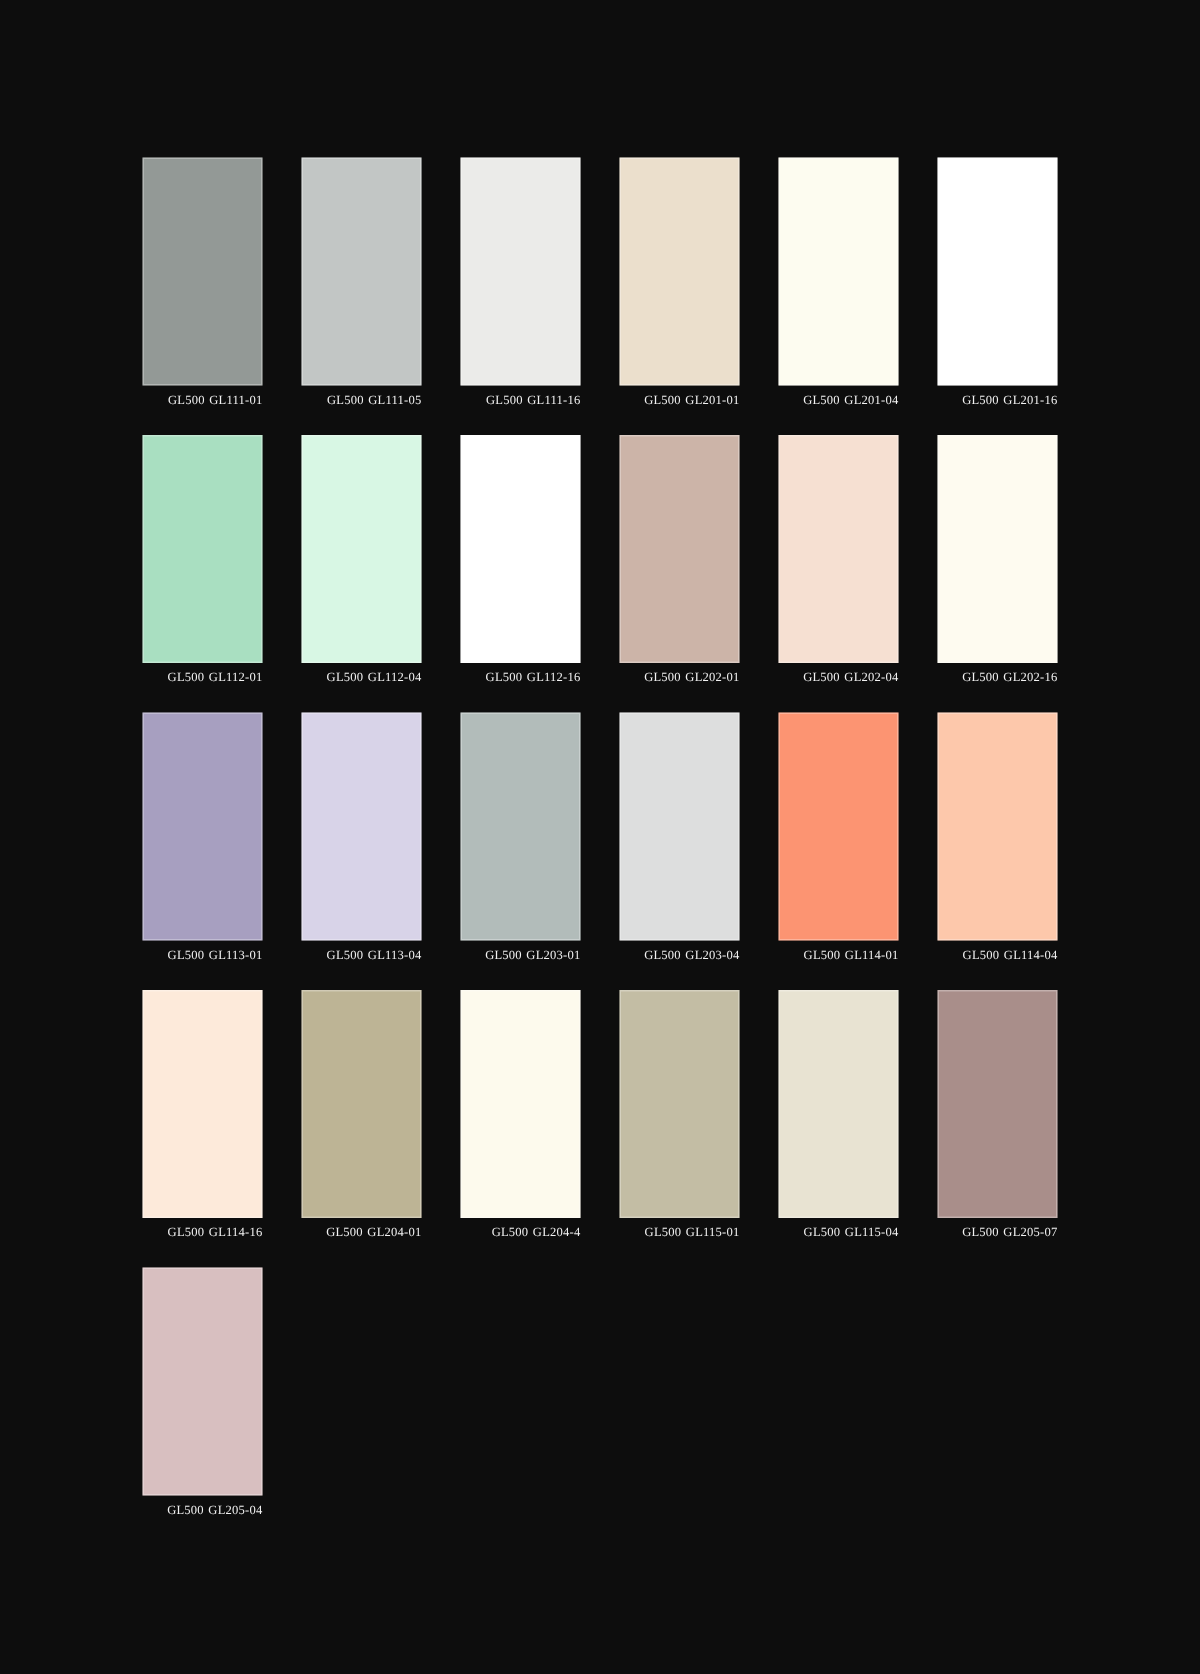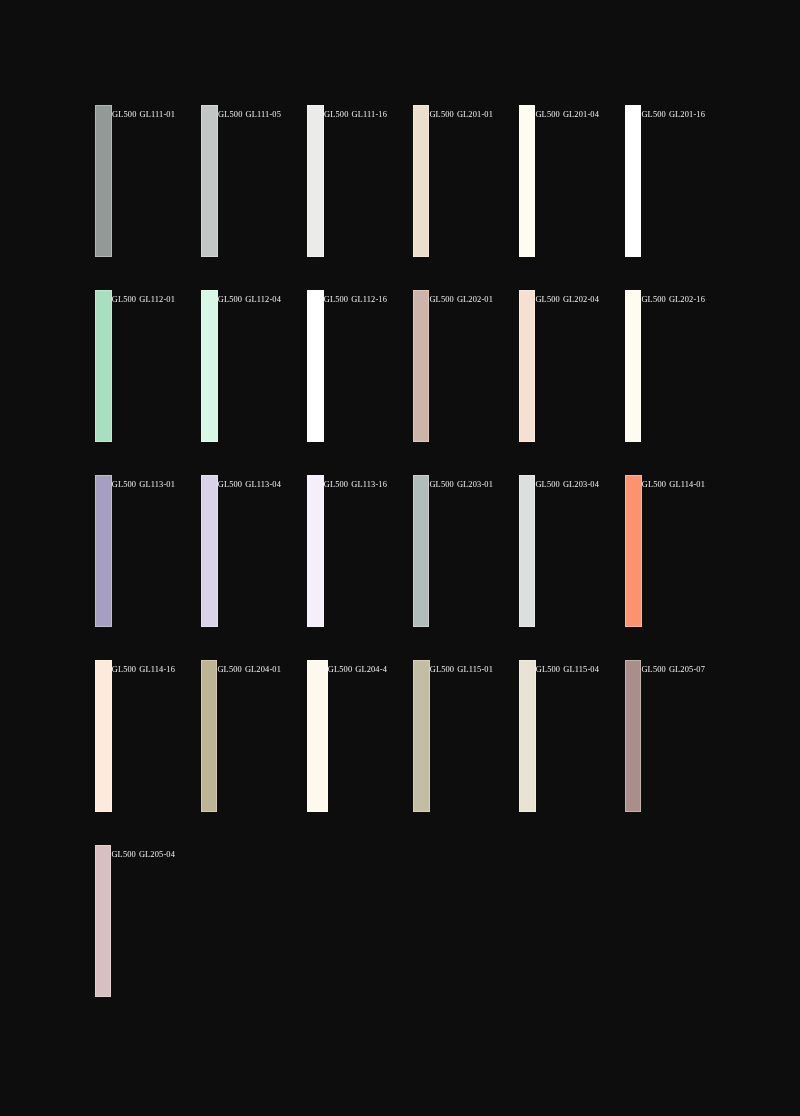"GL500 GL111-01" .swatch-cell { align-items: flex-start -> flex-end; flex-direction: row -> column }
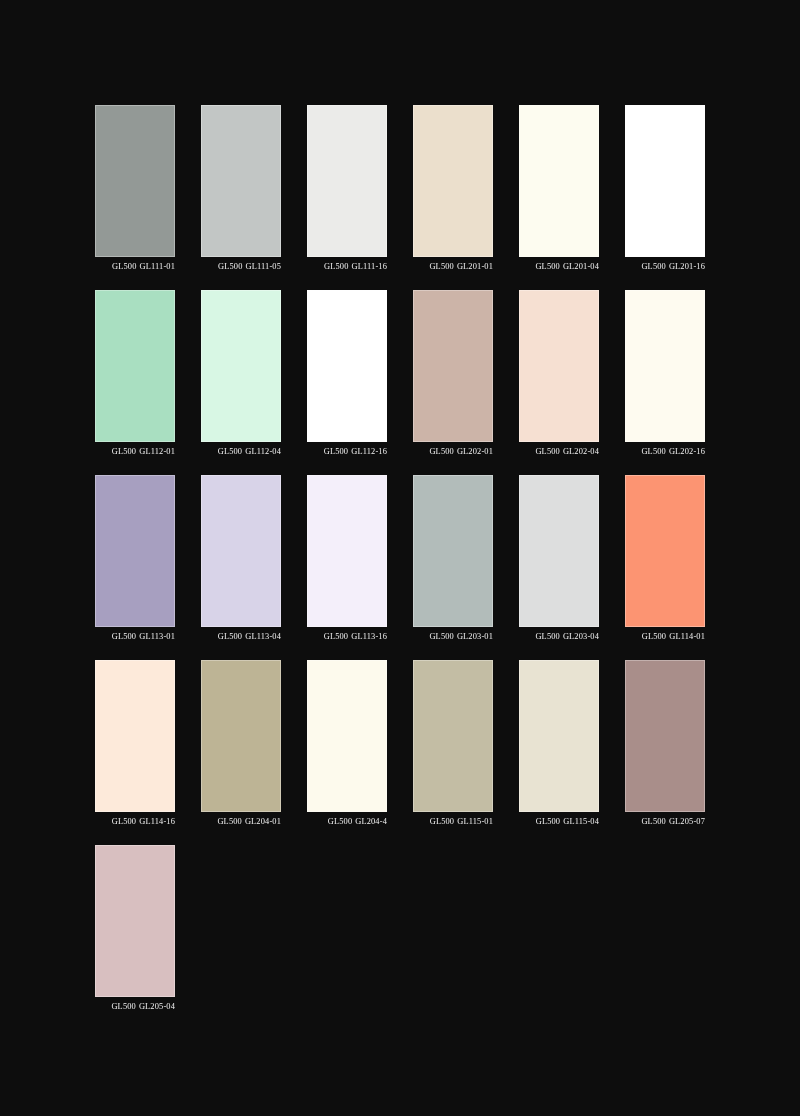"GL500 GL113-16" div.swatch-cell { html: <div> <div></div> <div><span>GL500</span><span>GL113-16</span></div> </div> -> none }
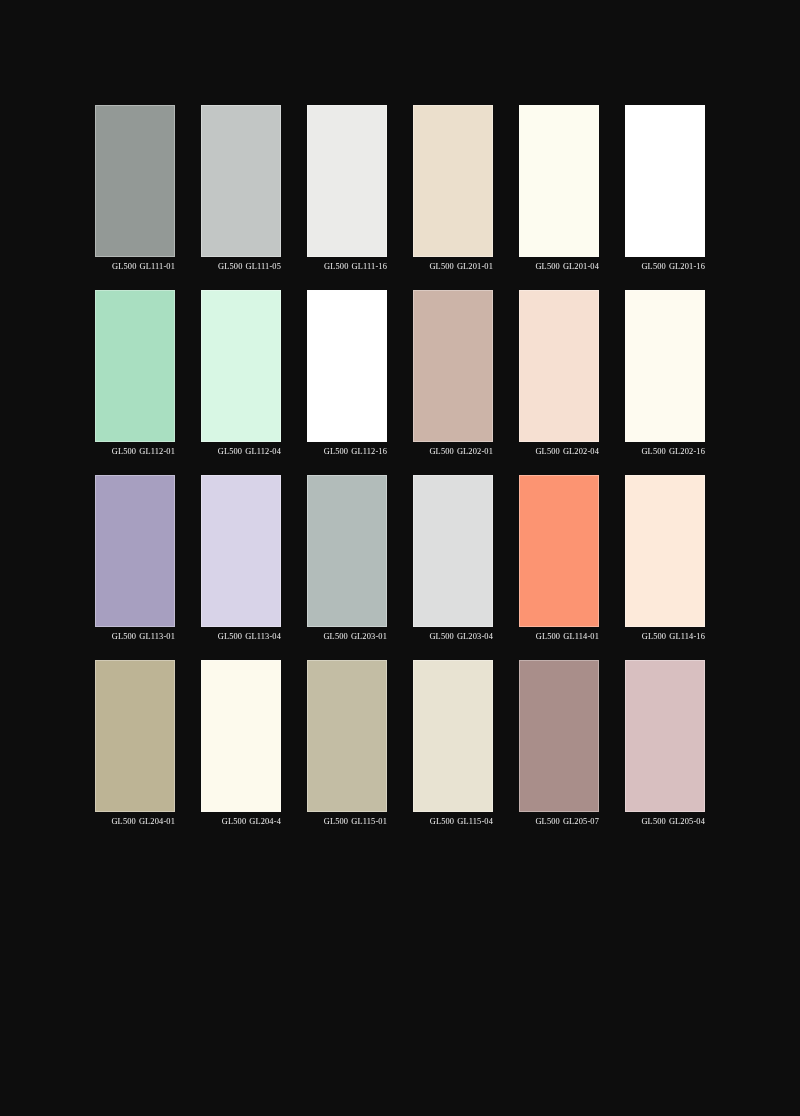"GL500 GL114-04" div.swatch-cell { html: none -> <div> <div></div> <div><span>GL500</span><span>GL114-04</span></div> </div> }
